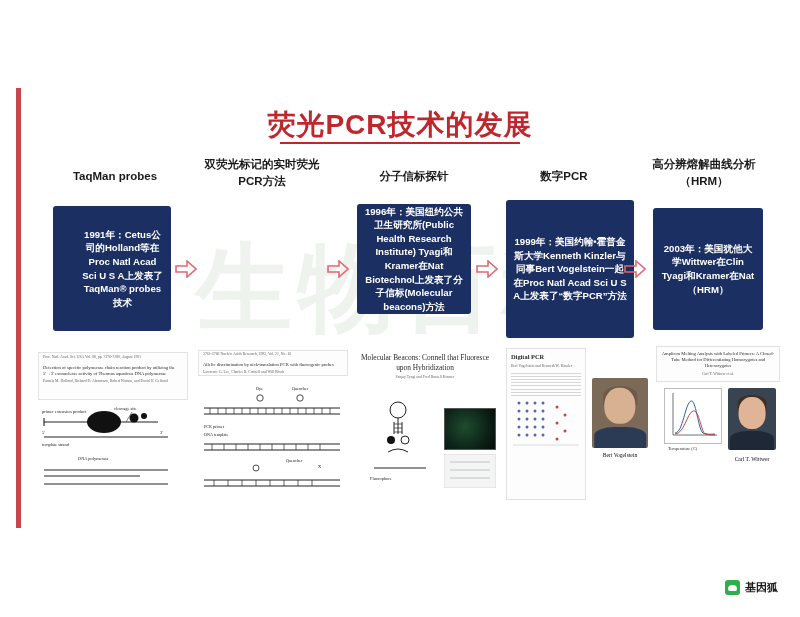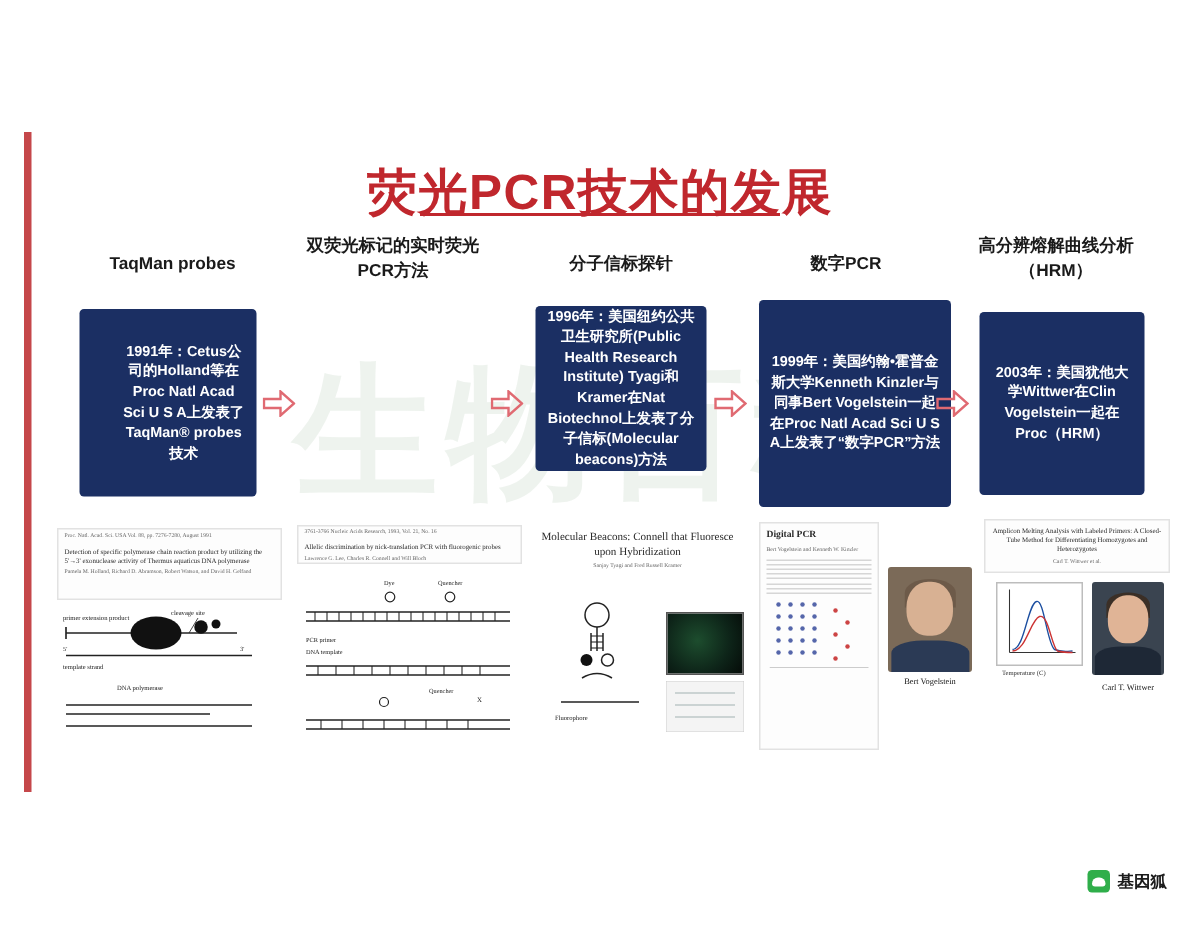"荧光PCR技术的发展" #title { font-size: 33px -> 28px }
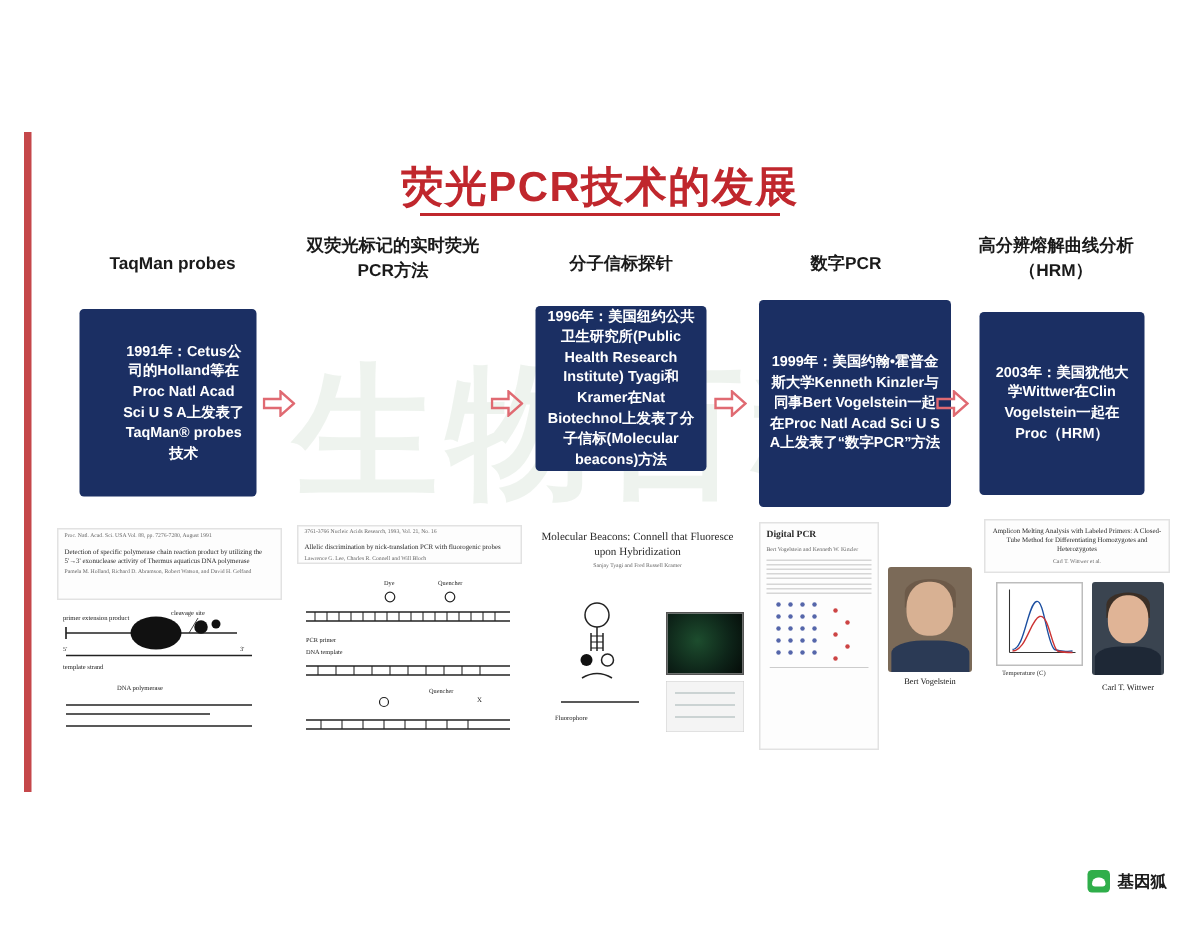"2003年：美国犹他大学Wittwer在Clin" span { text: Vogelstein一起在Proc -> Tyagi和Kramer在Nat }
